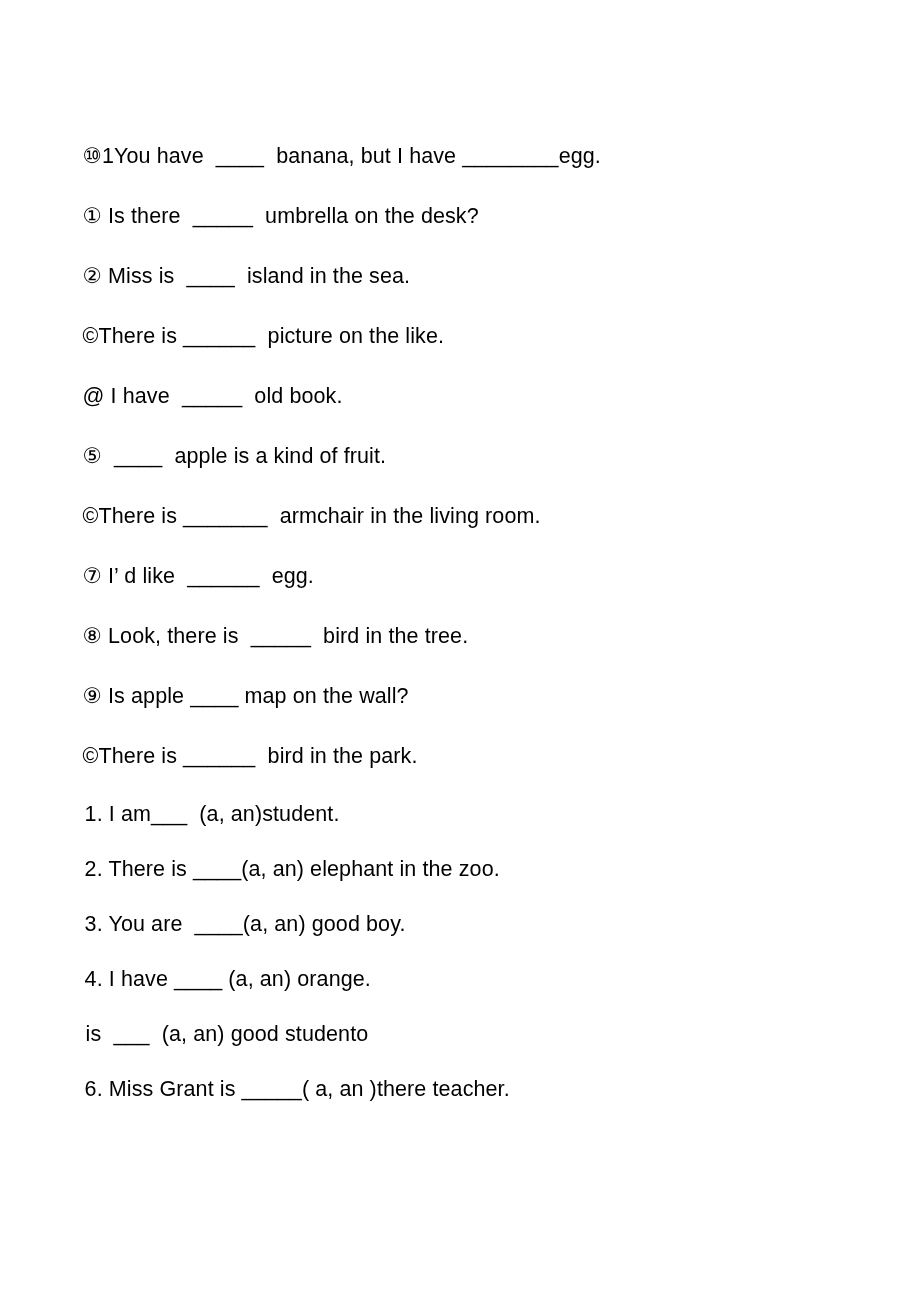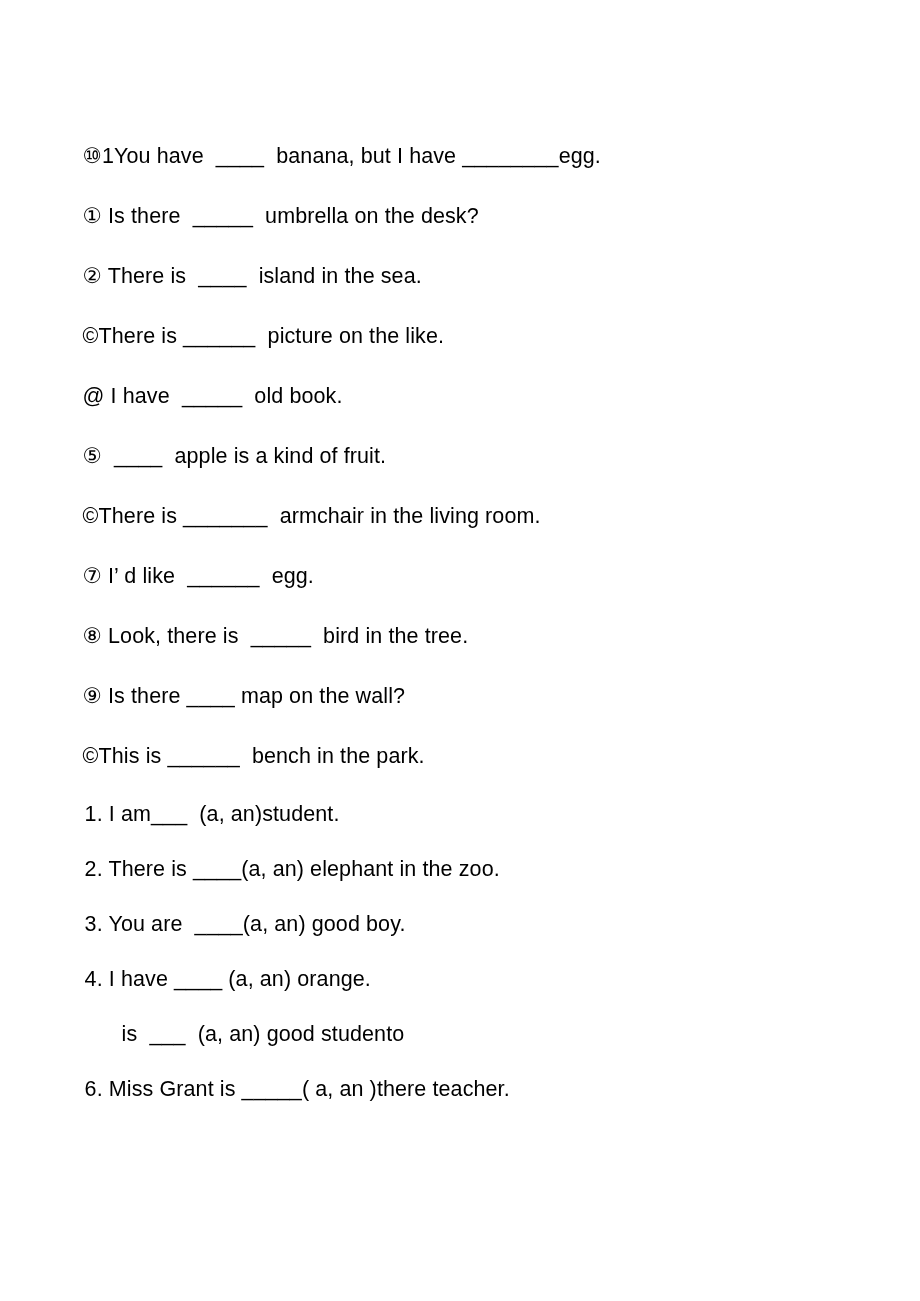"There is ____ island in" span.qtext { text: There -> Miss }
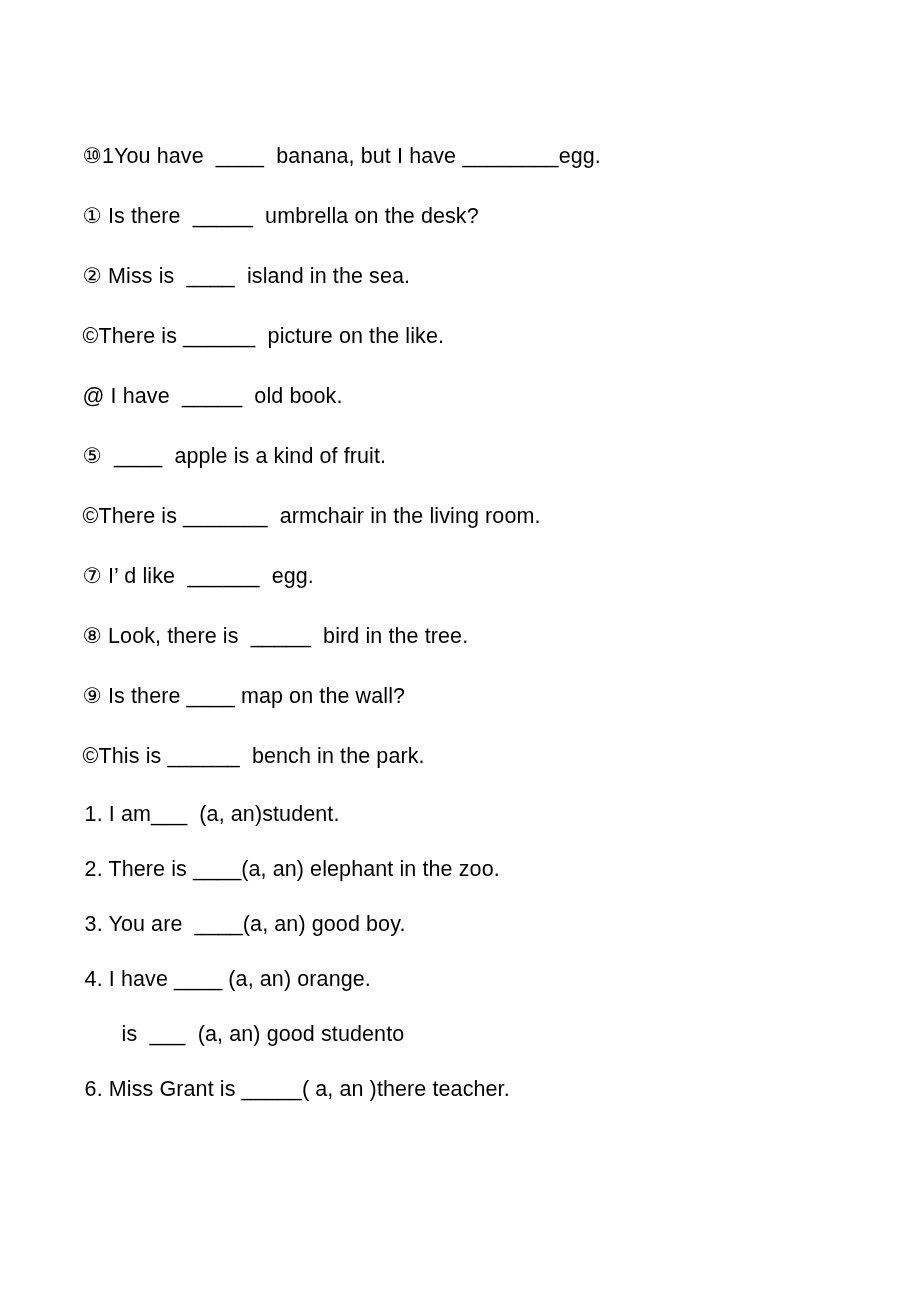"Is there ____ map on" span.qtext { text: there -> apple }
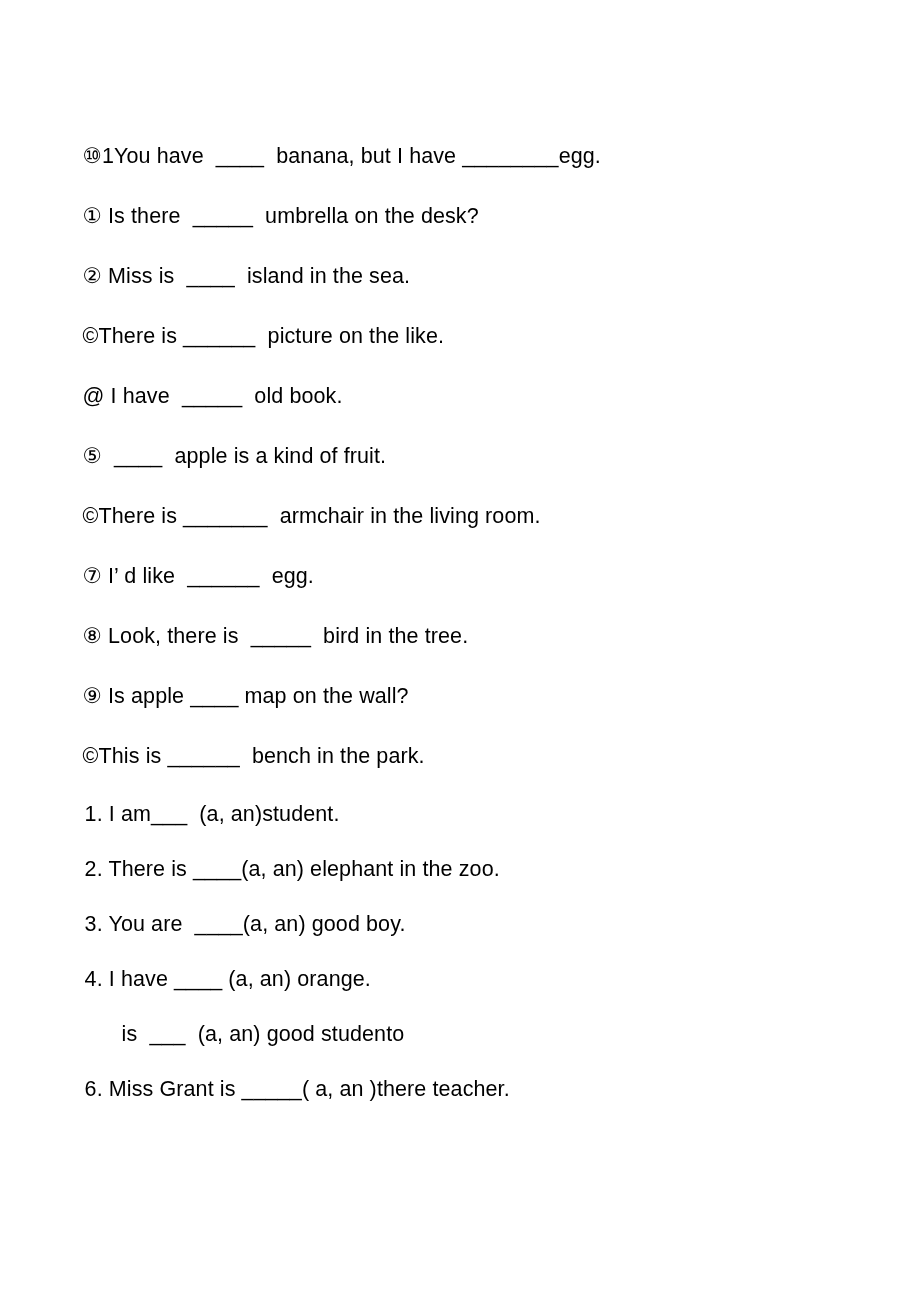"This is ______ bench in" span.qtext { text: This is ______  bench -> There is ______  bird }
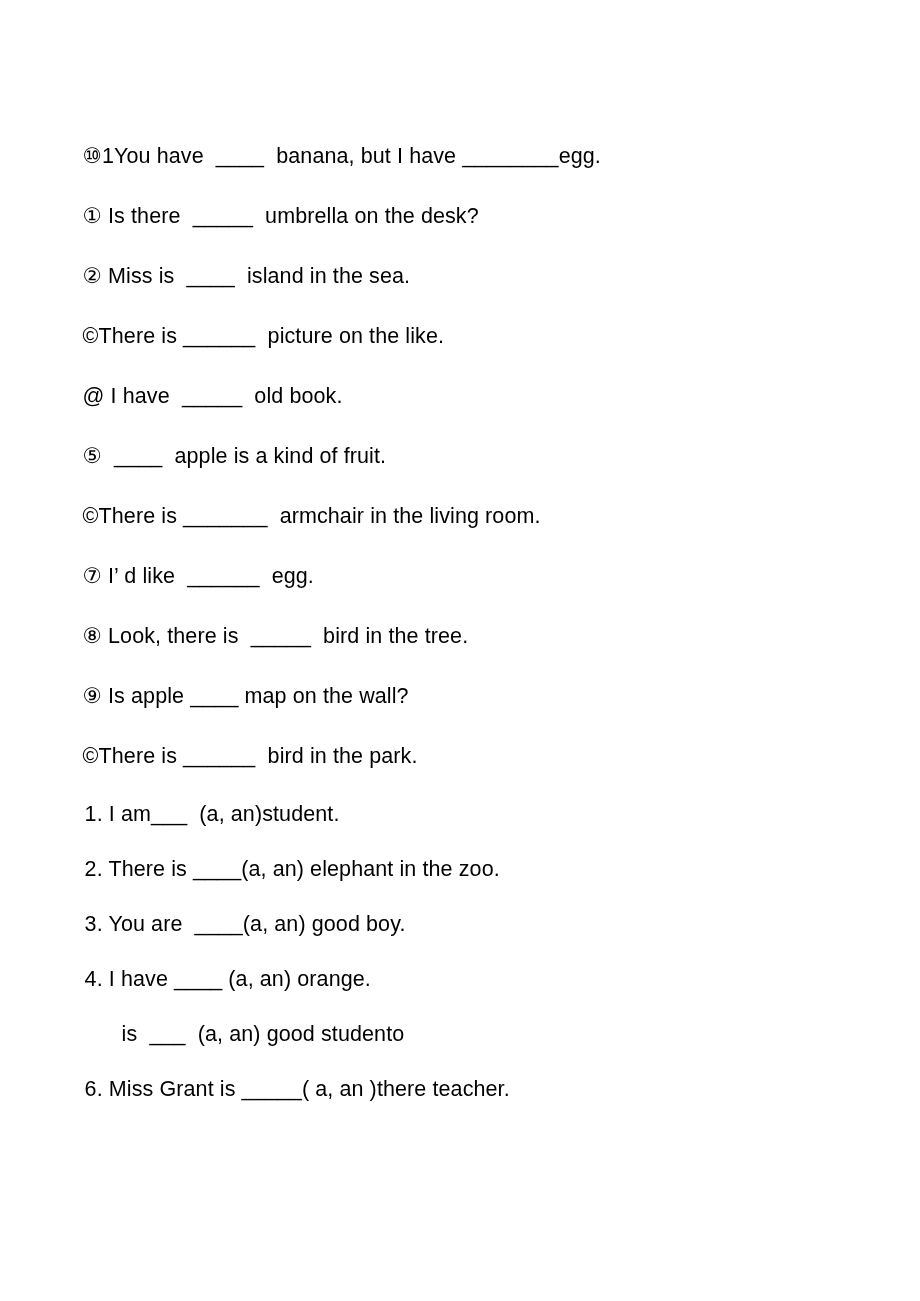"is ___ (a, an) good" .section-two .q-line.indented { padding-left: 72px -> 36px }
